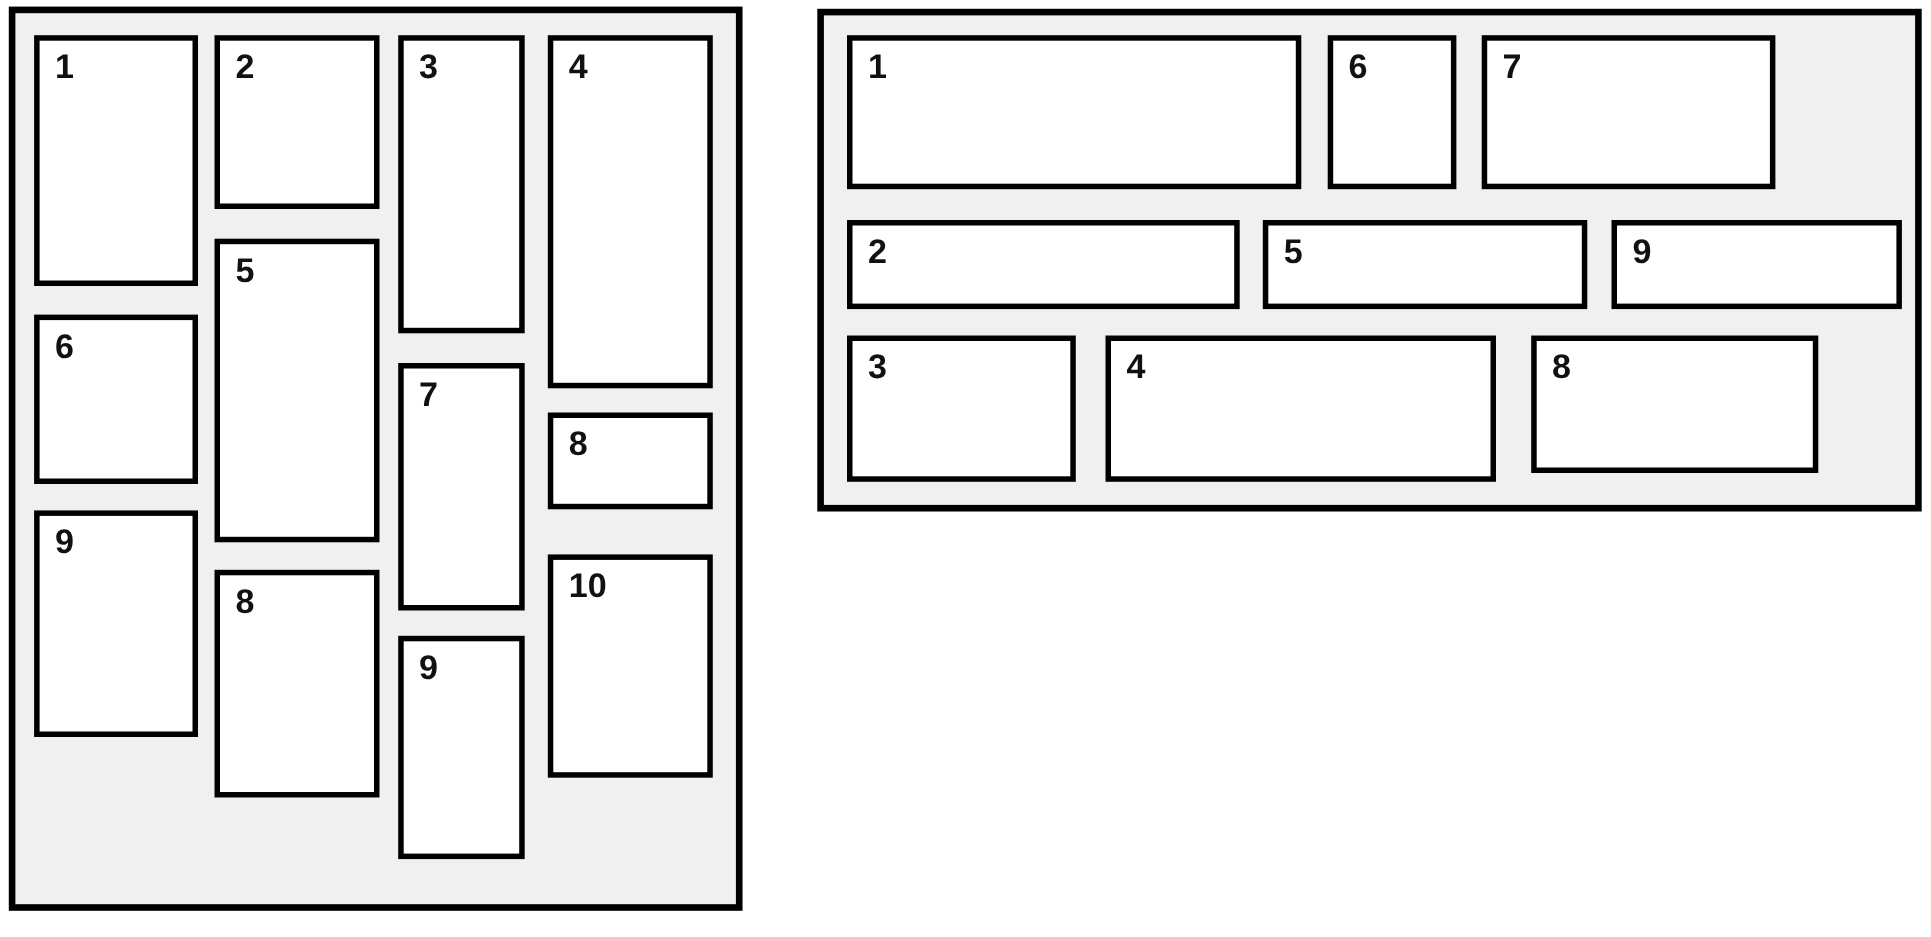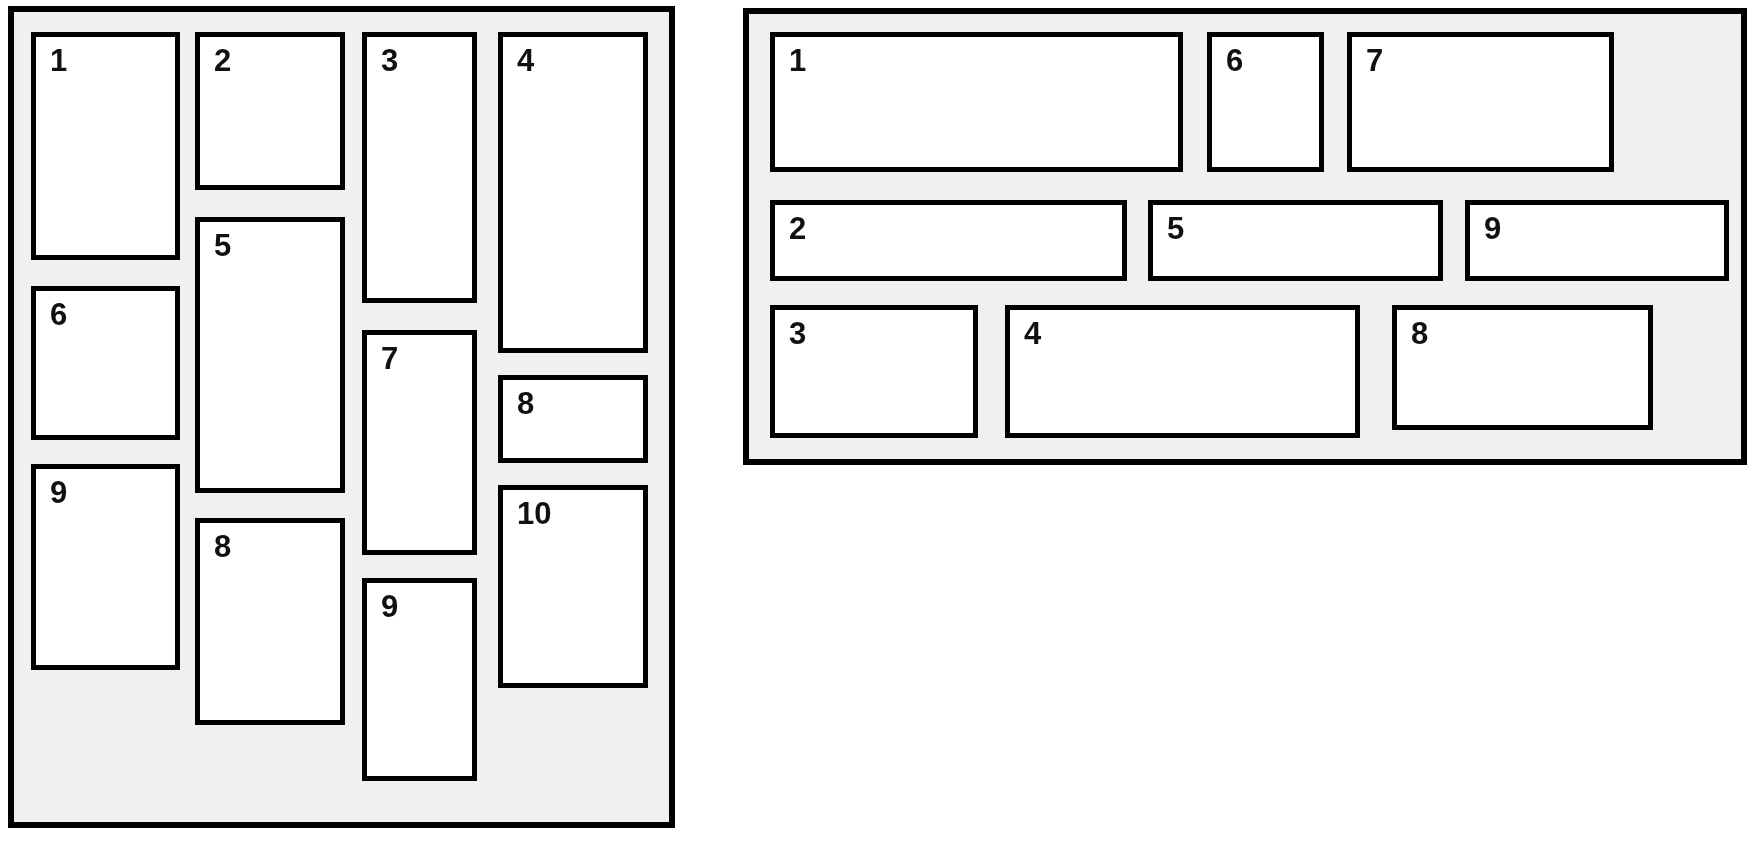"10" div.box { top: 473px -> 492px }
